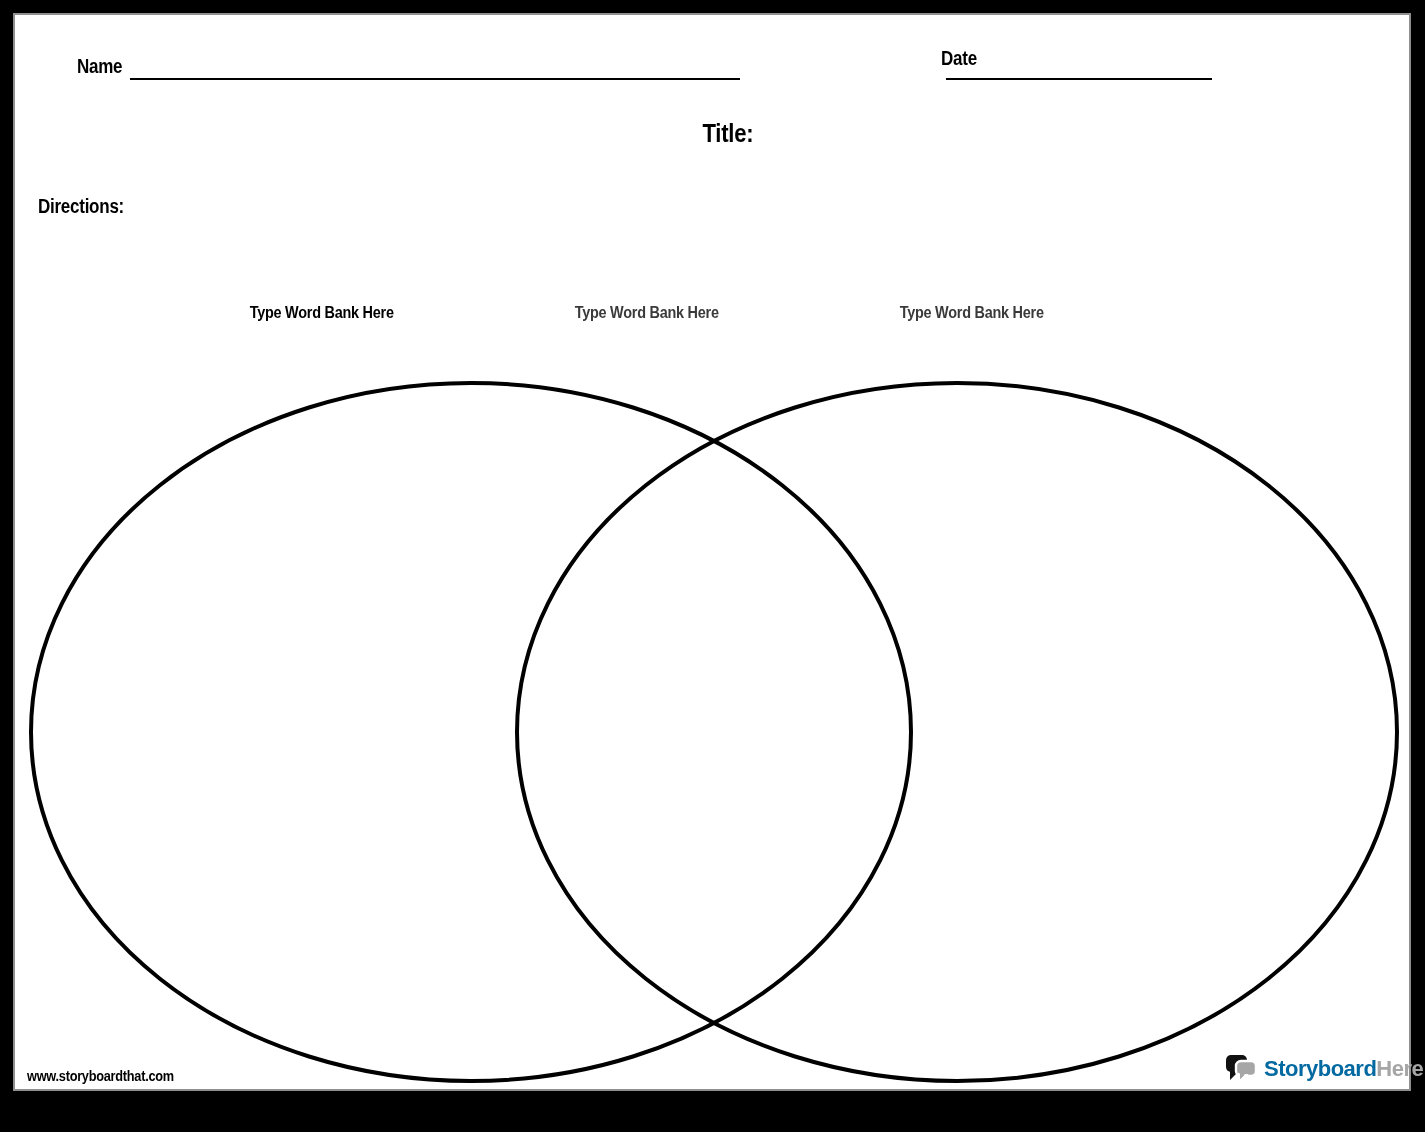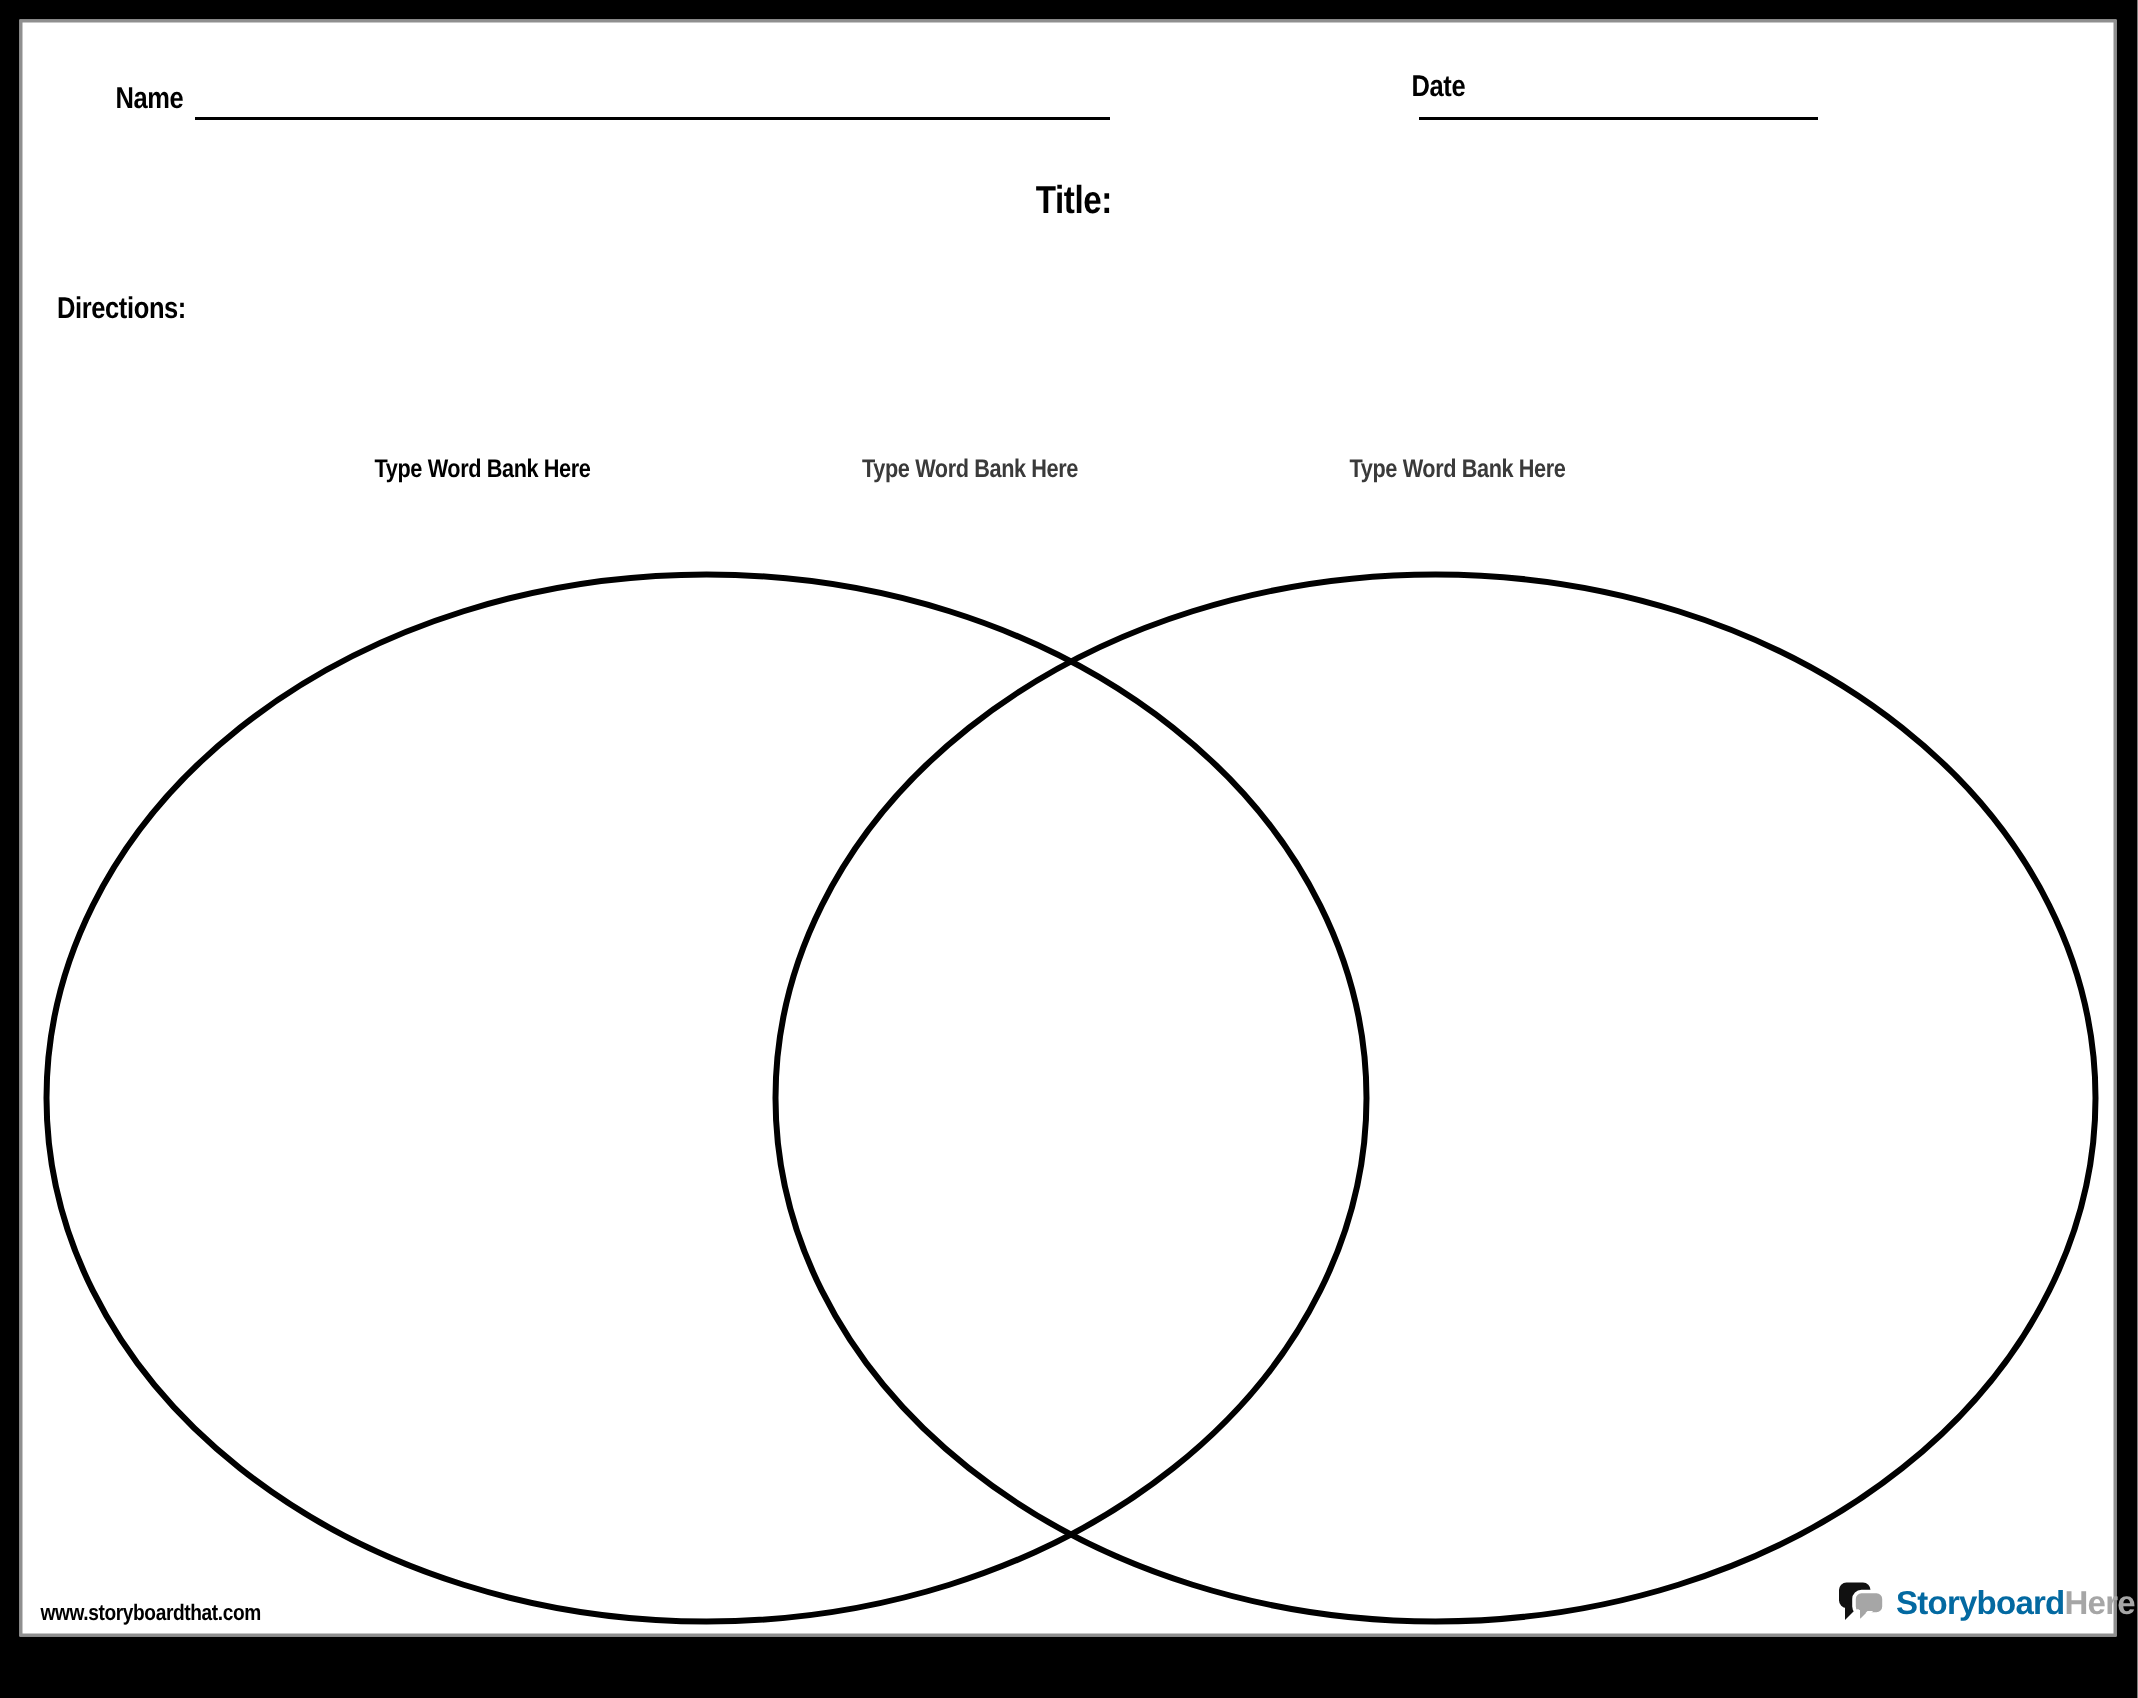"Title:" div.abs { left: 4px -> 16px }
